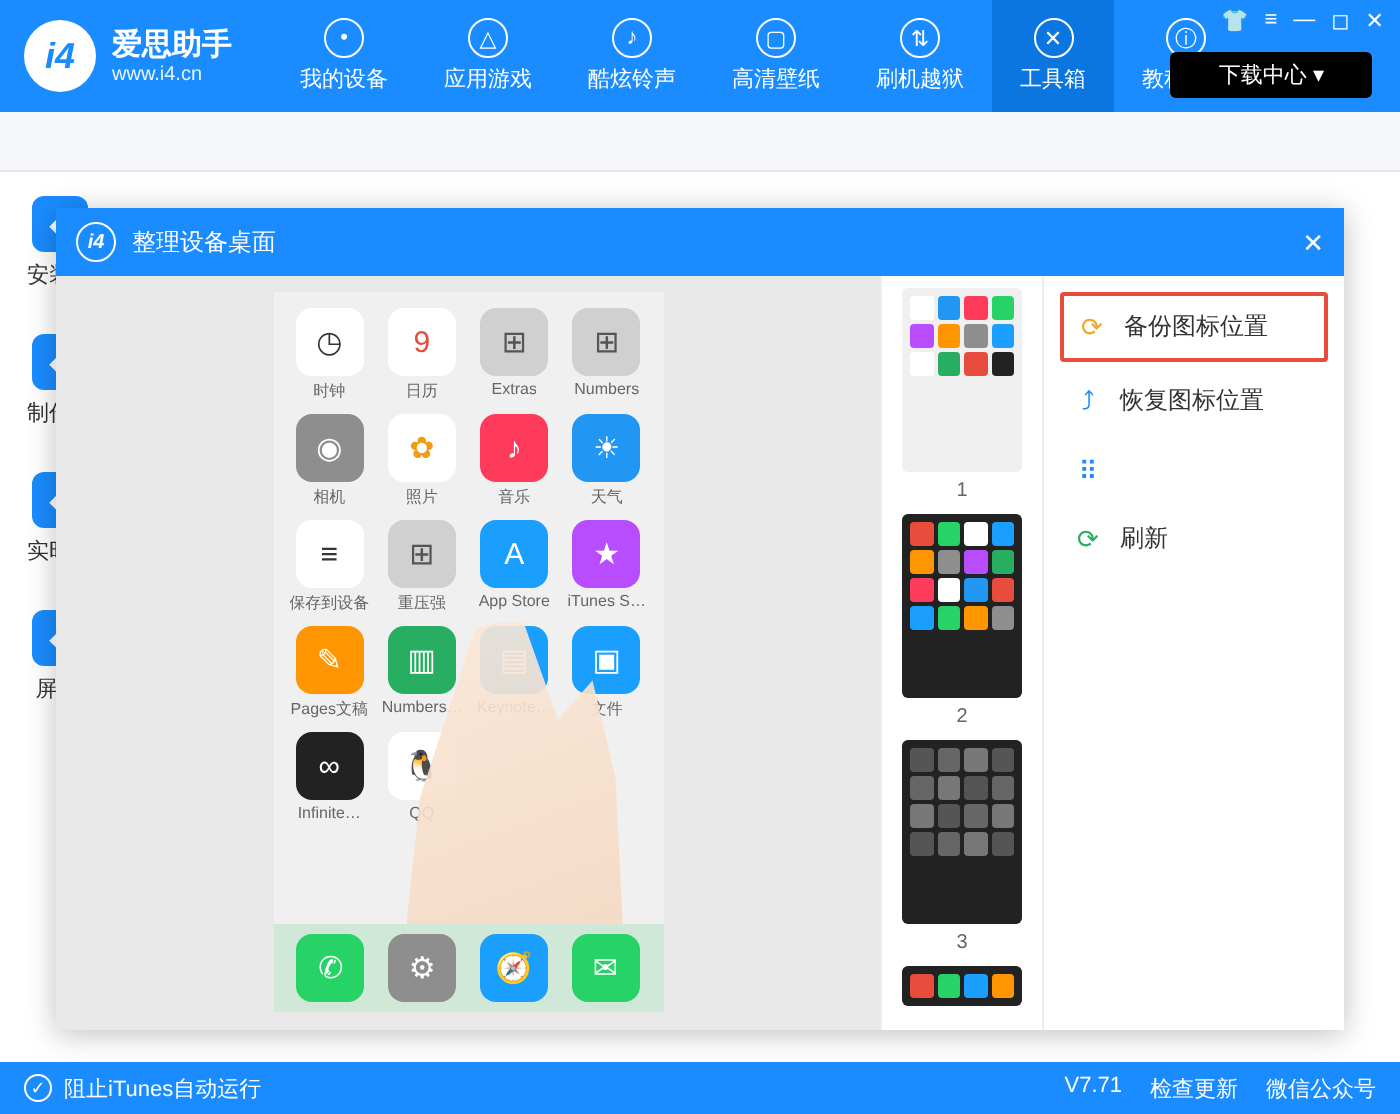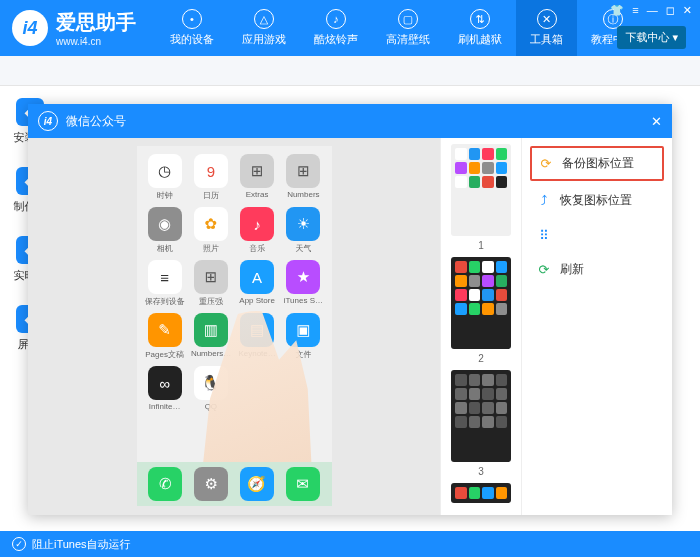"爱思助手" .logo-name { font-size: 20px -> 15px }
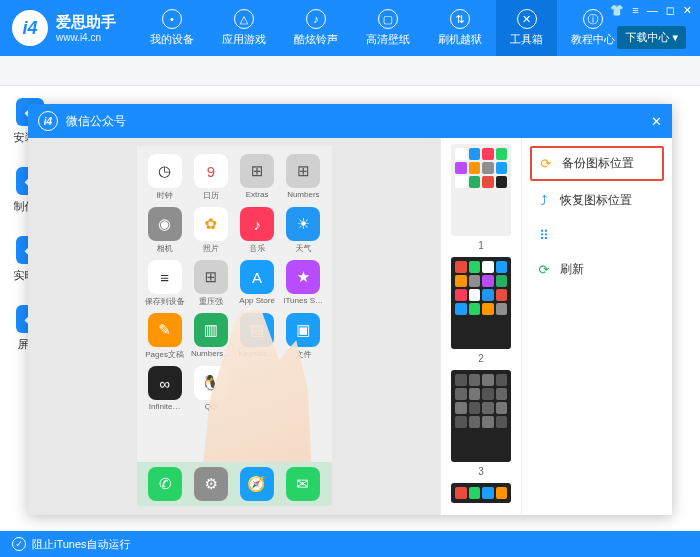"下载中心 ▾" .dl-btn { background: #0369a1 -> #000000; padding: 4px 8px -> 4px 24px }
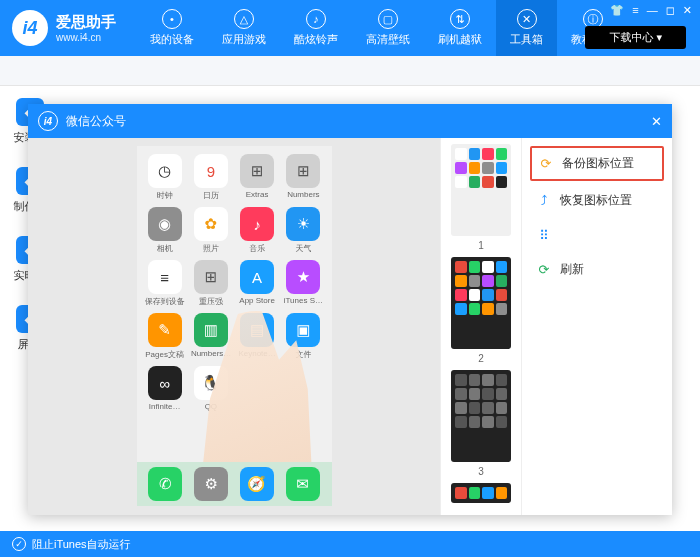"微信公众号" span { text: 微信公众号 -> 整理设备桌面 }
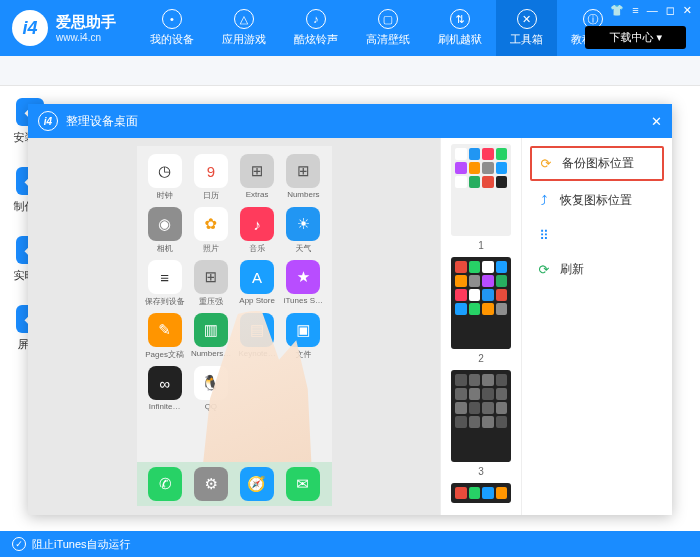"V7.71" div.foot-right { html: none -> <div> <span>V7.71</span> <span>检查更新</span> <span>微信公众号</span> </div> }
